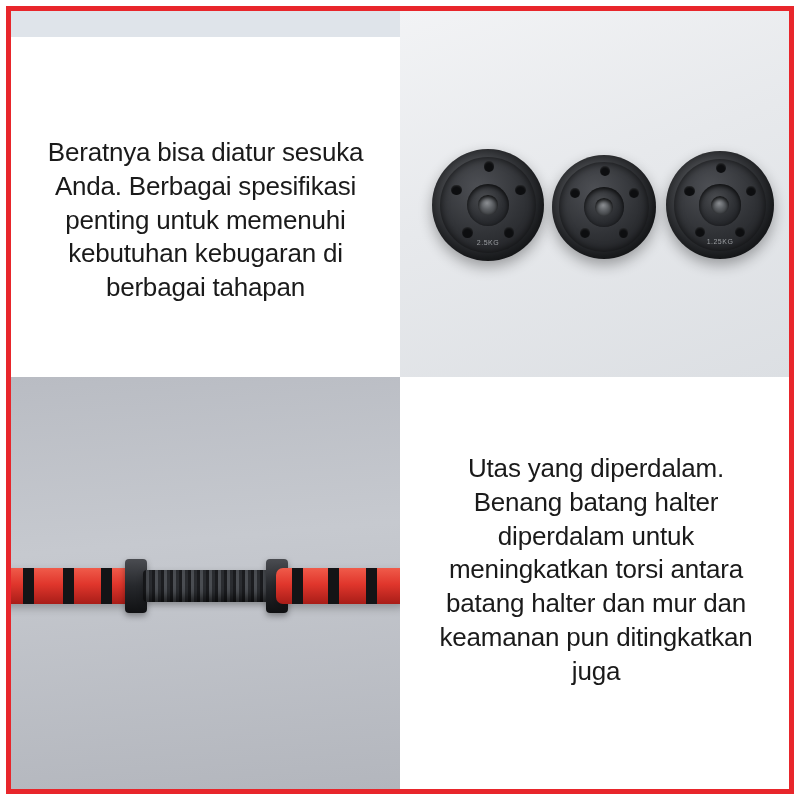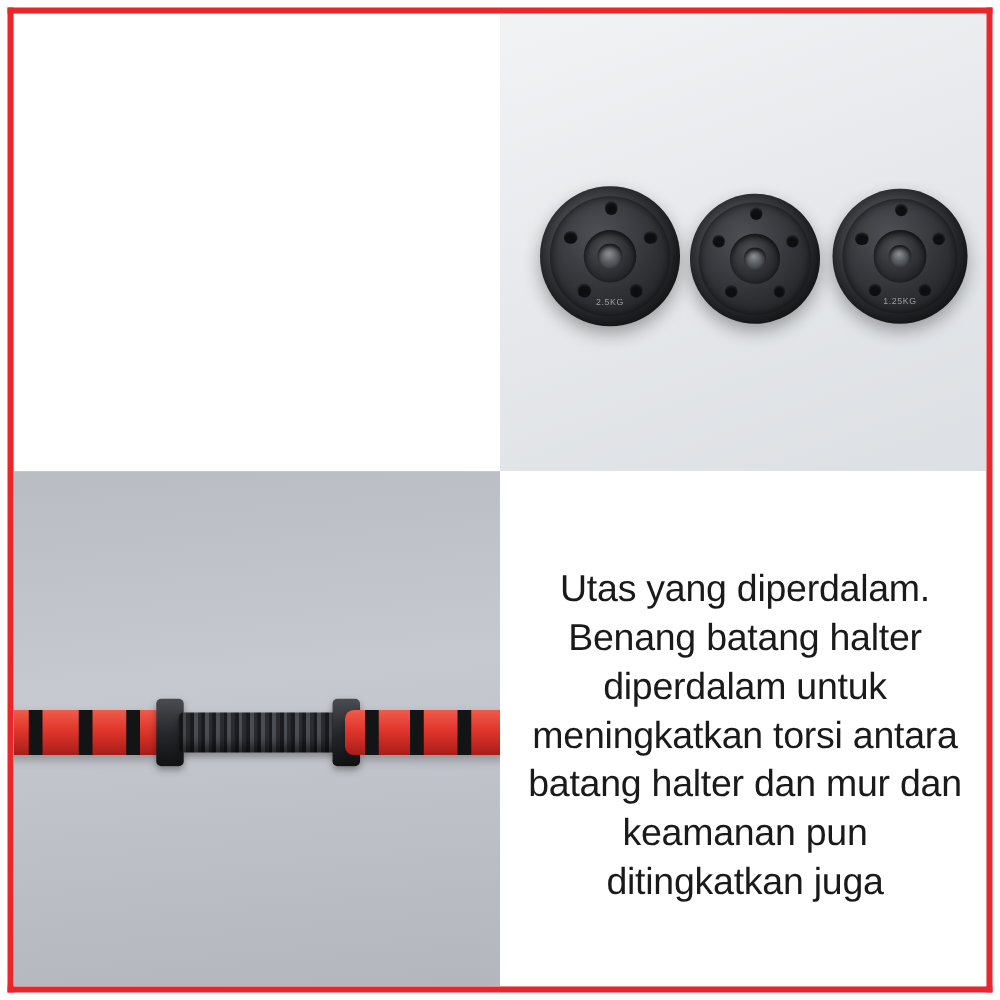"Beratnya bisa diatur sesuka Anda." div.panel { html: none -> <div> <div></div> <div>Beratnya bisa diatur sesuka Anda. Berbagai spesifikasi penting untuk memenuhi kebutuhan kebugaran di berbagai tahapan</div> </div> }
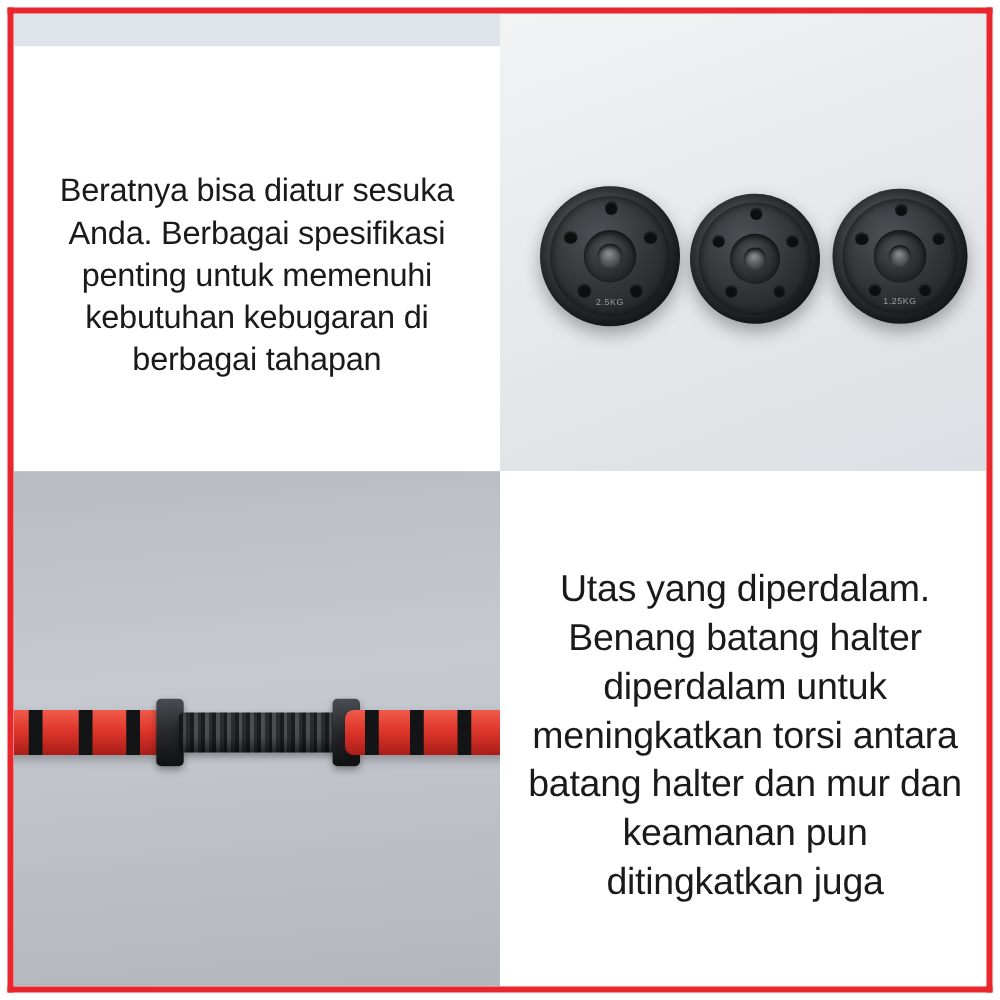"Utas yang diperdalam. Benang batang" .caption-br { font-size: 30px -> 26px }
